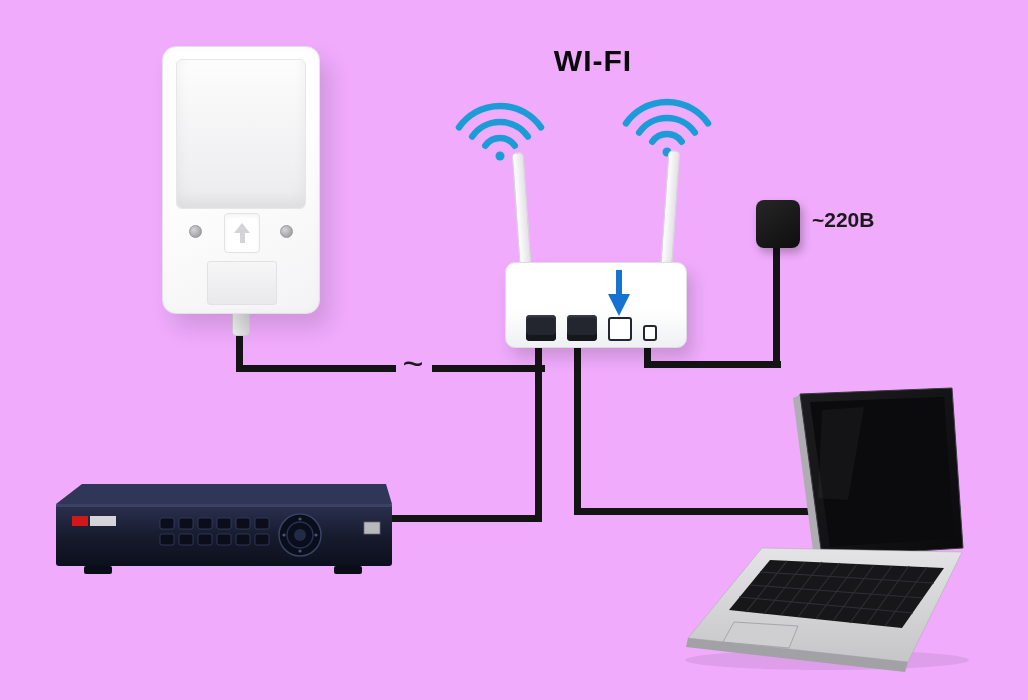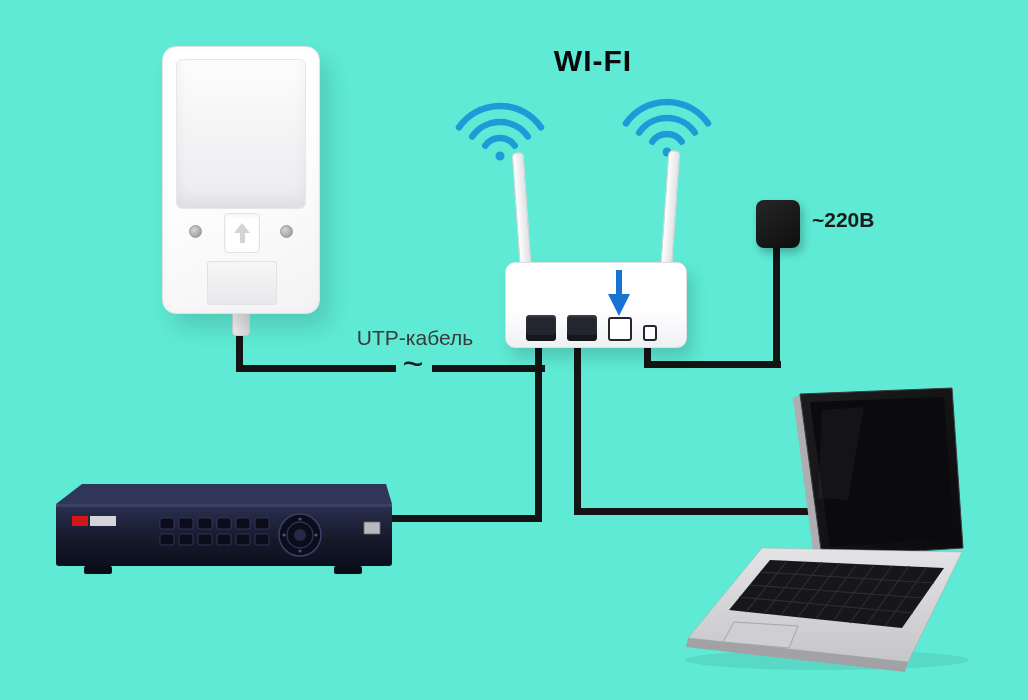"WI-FI" .canvas { background: #5eead4 -> #f0abfc }
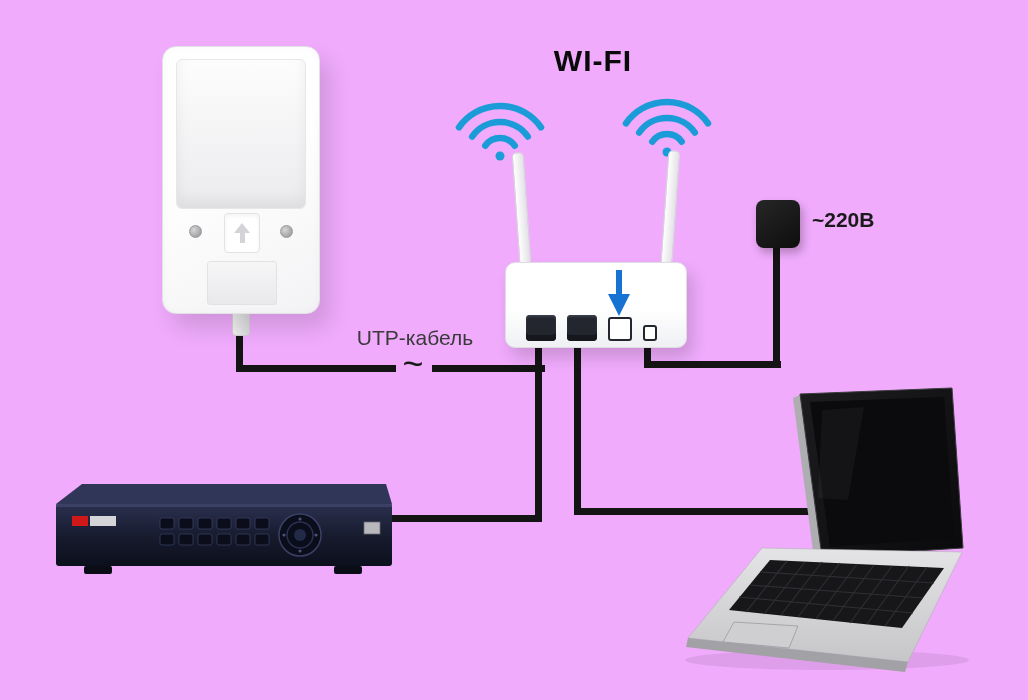"UTP-кабель" div.utp-label { html: <div>UTP-кабель</div> -> none }
